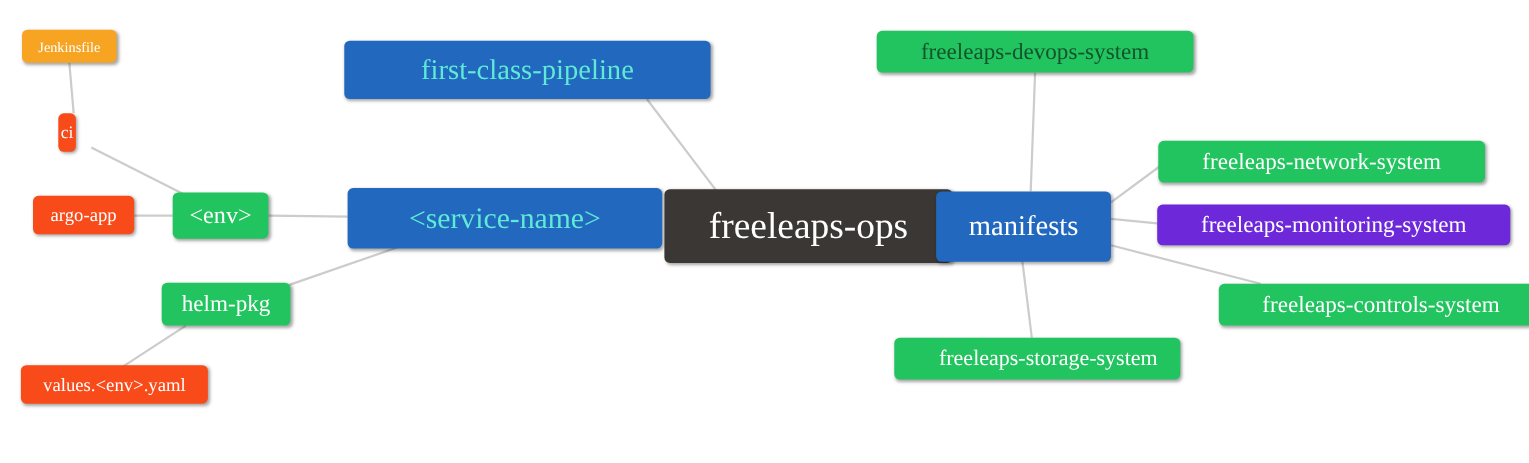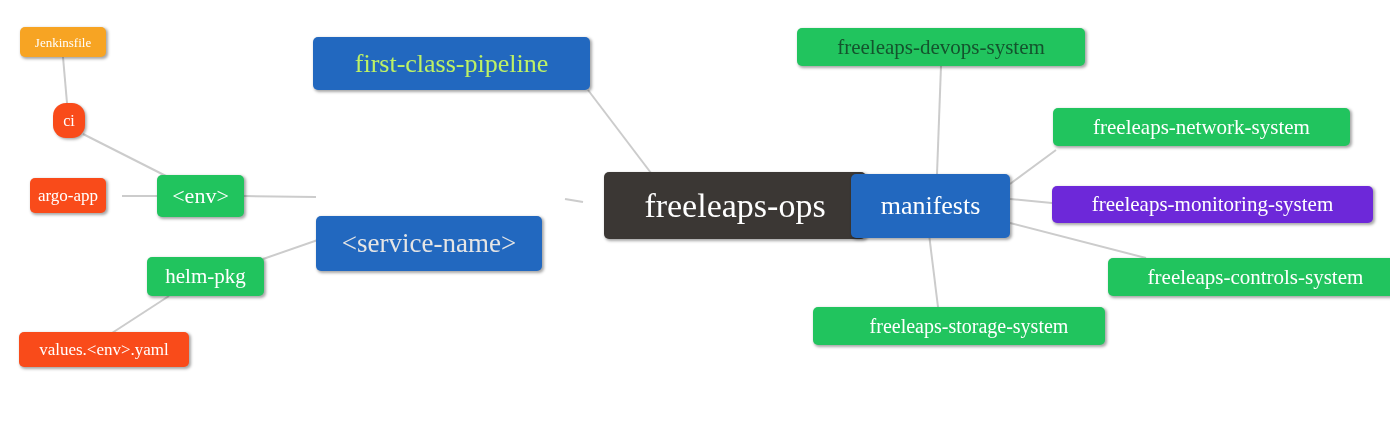"first-class-pipeline" div.node { color: #bef264 -> #5eead4; width: 277px -> 333px }
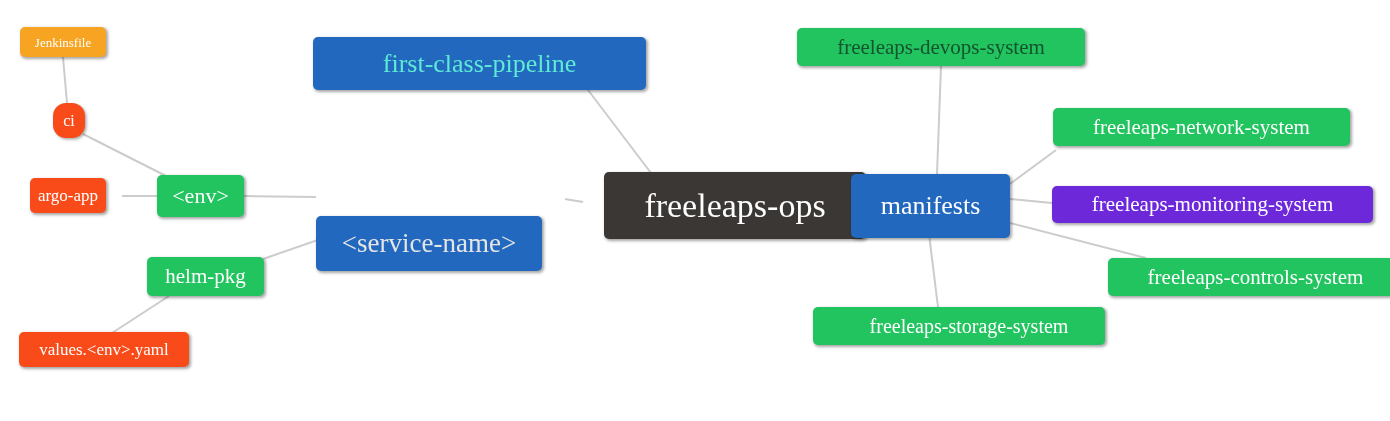"ci" div.node { border-radius: 13px -> none; width: 32px -> 16px }
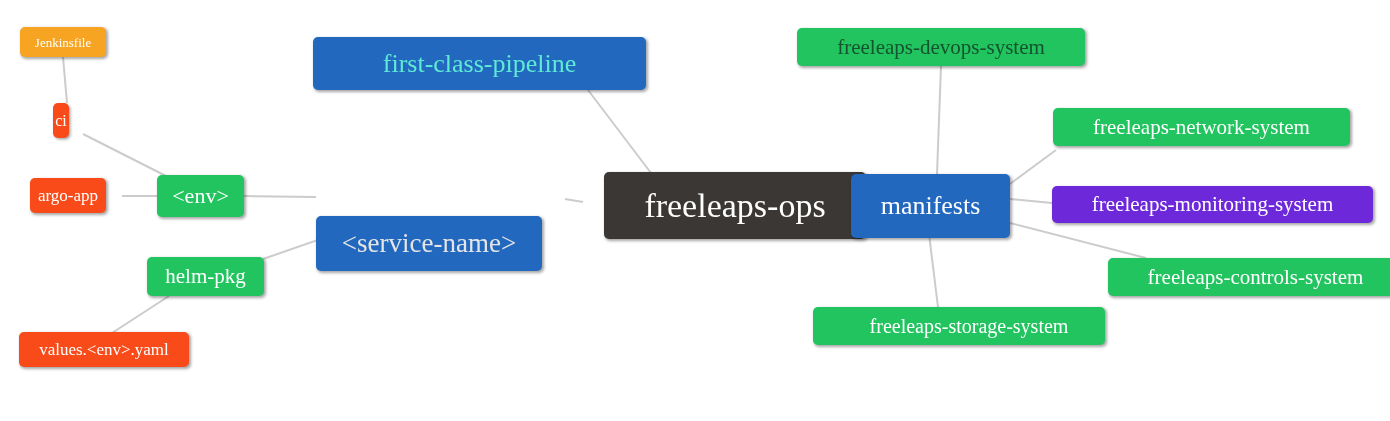"freeleaps-network-system" div.node { top: 108px -> 128px }
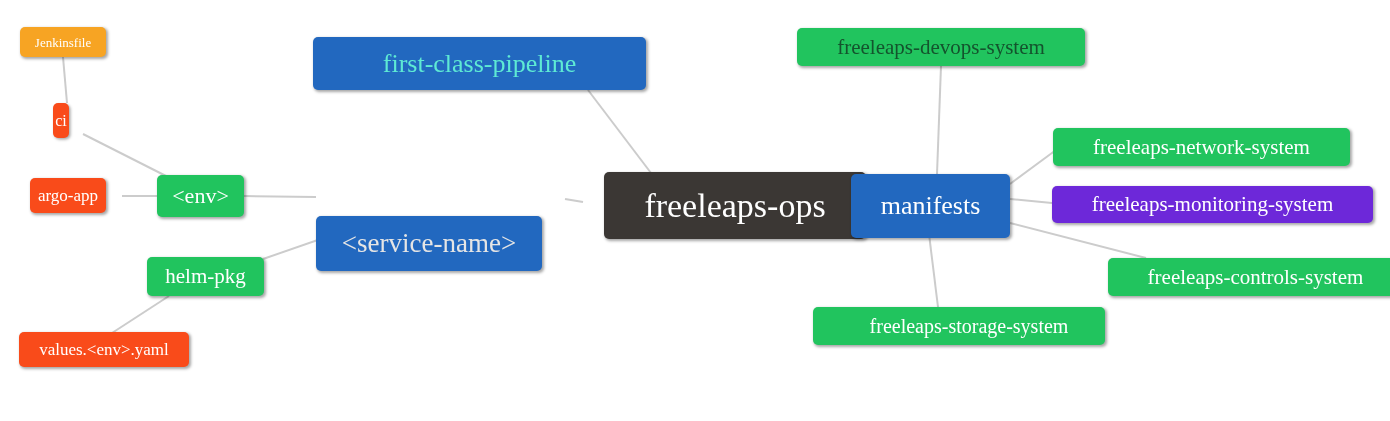"argo-app" div.node { width: 76px -> 92px }
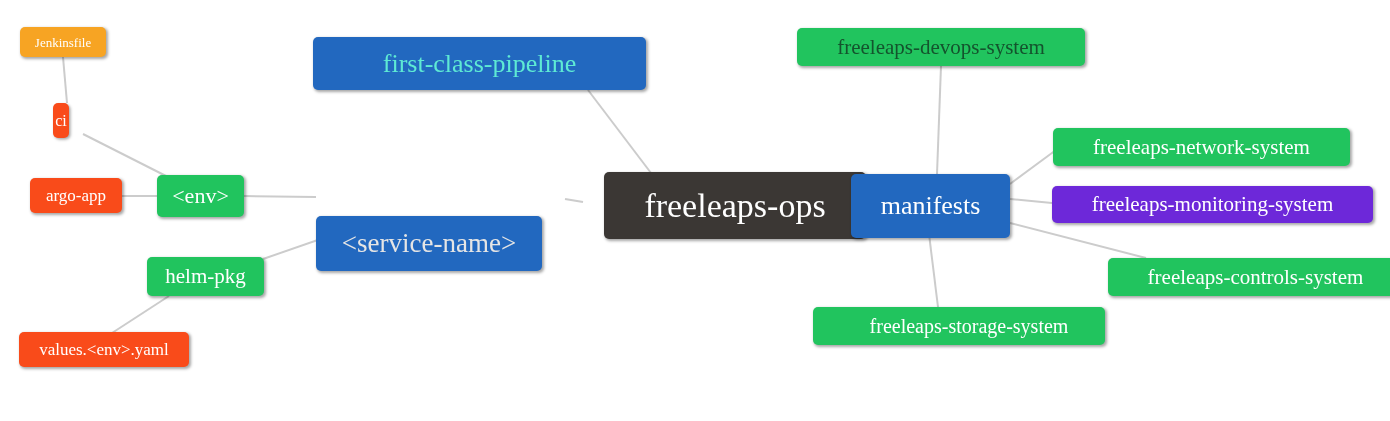"<service-name>" div.node { color: #e5e5e5 -> #5eead4; margin-top: 45px -> none; width: 226px -> 286px }
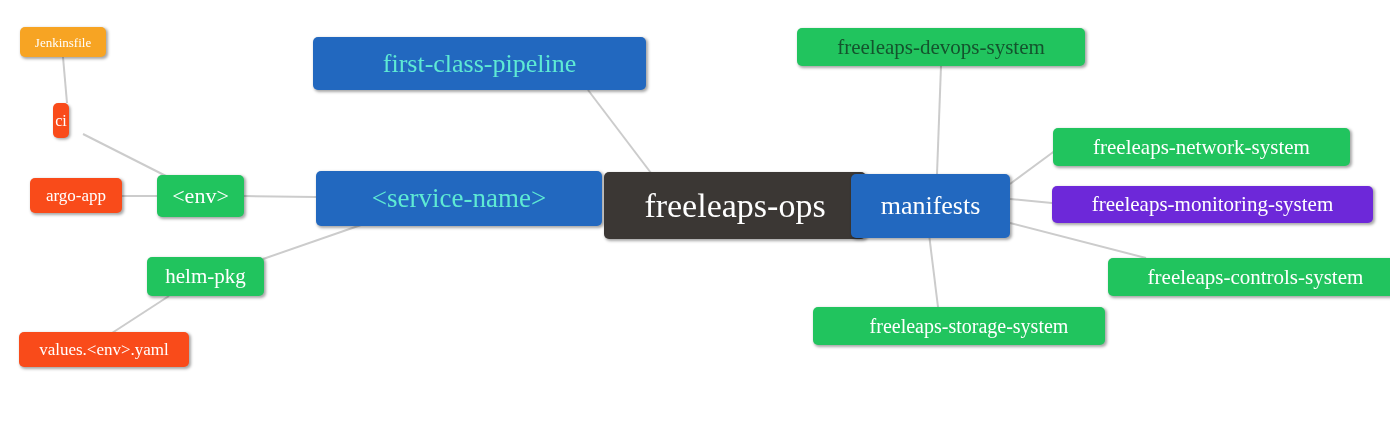"freeleaps-storage-system" div.node { width: 292px -> 260px }
